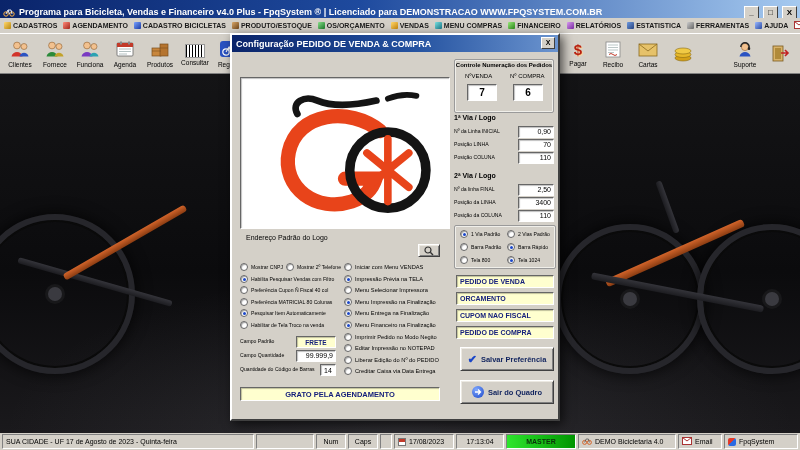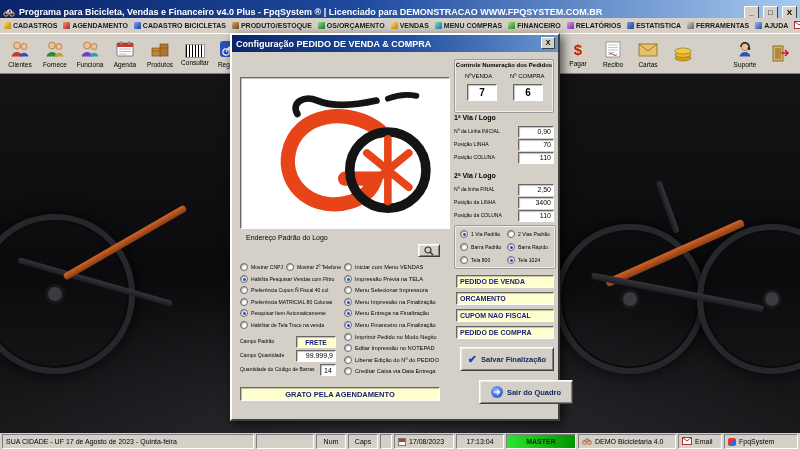"Salvar Finalização" span { text: Finalização -> Preferência }
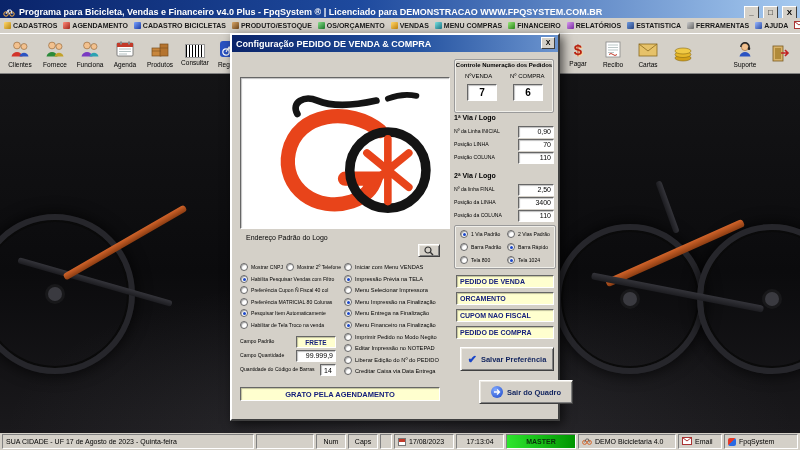"Sair do Quadro" button.abs { margin-left: 19px -> none }
